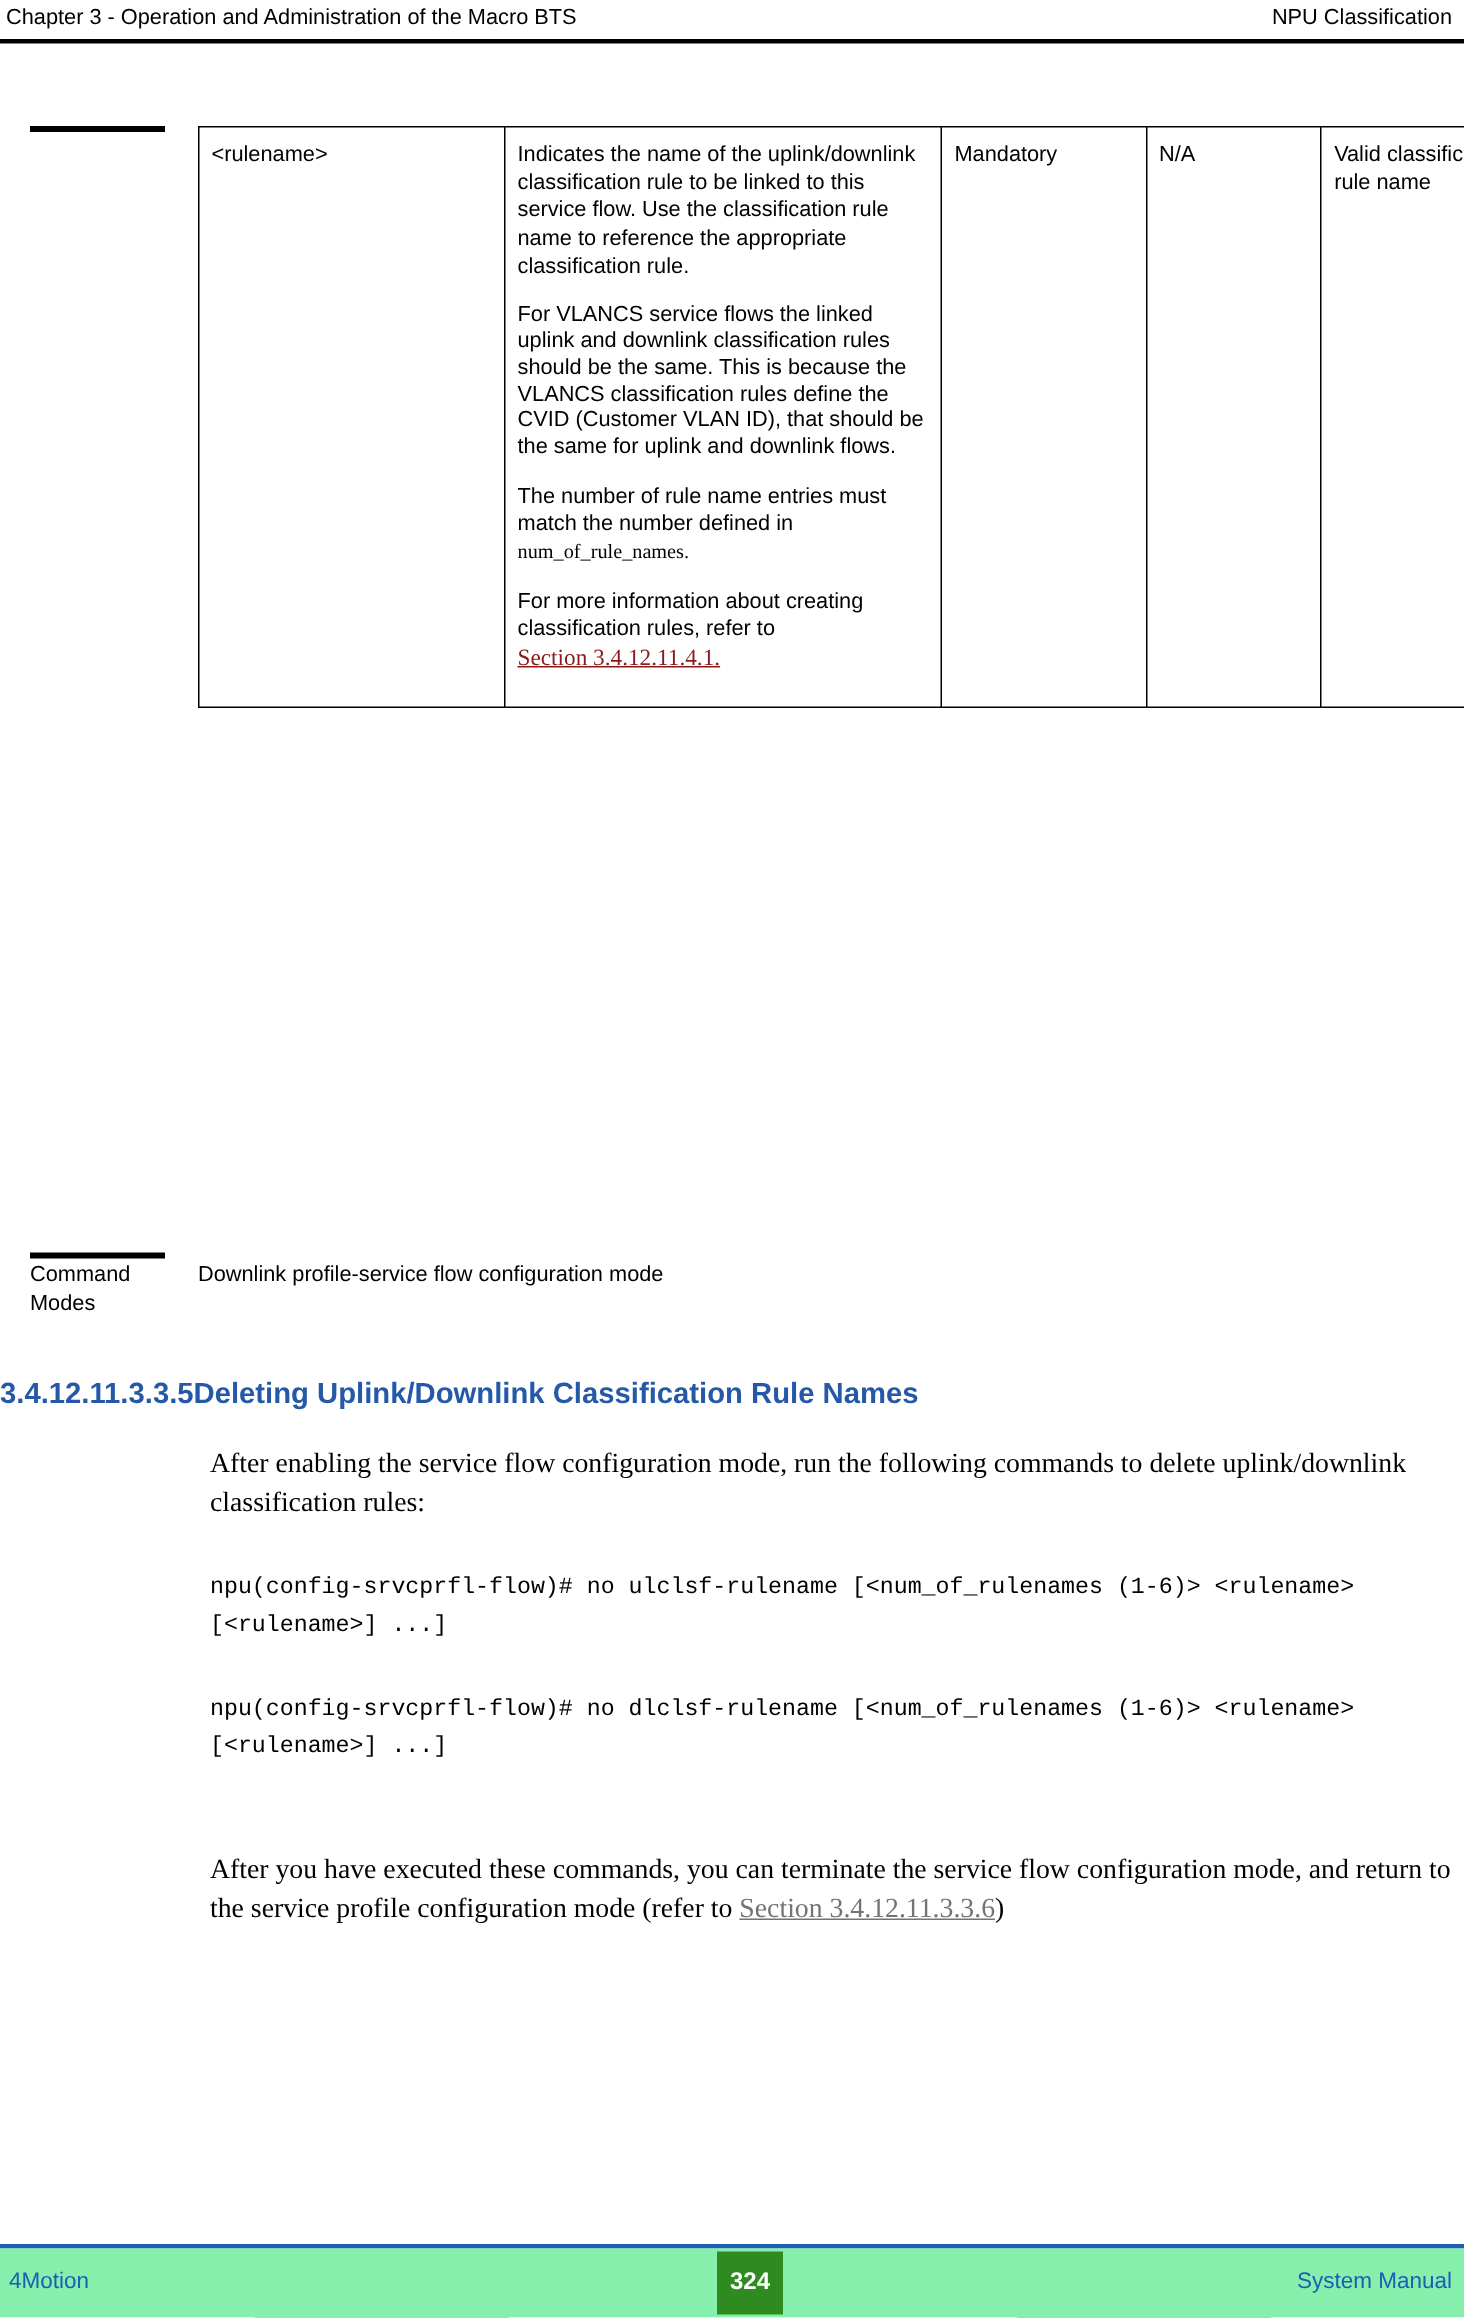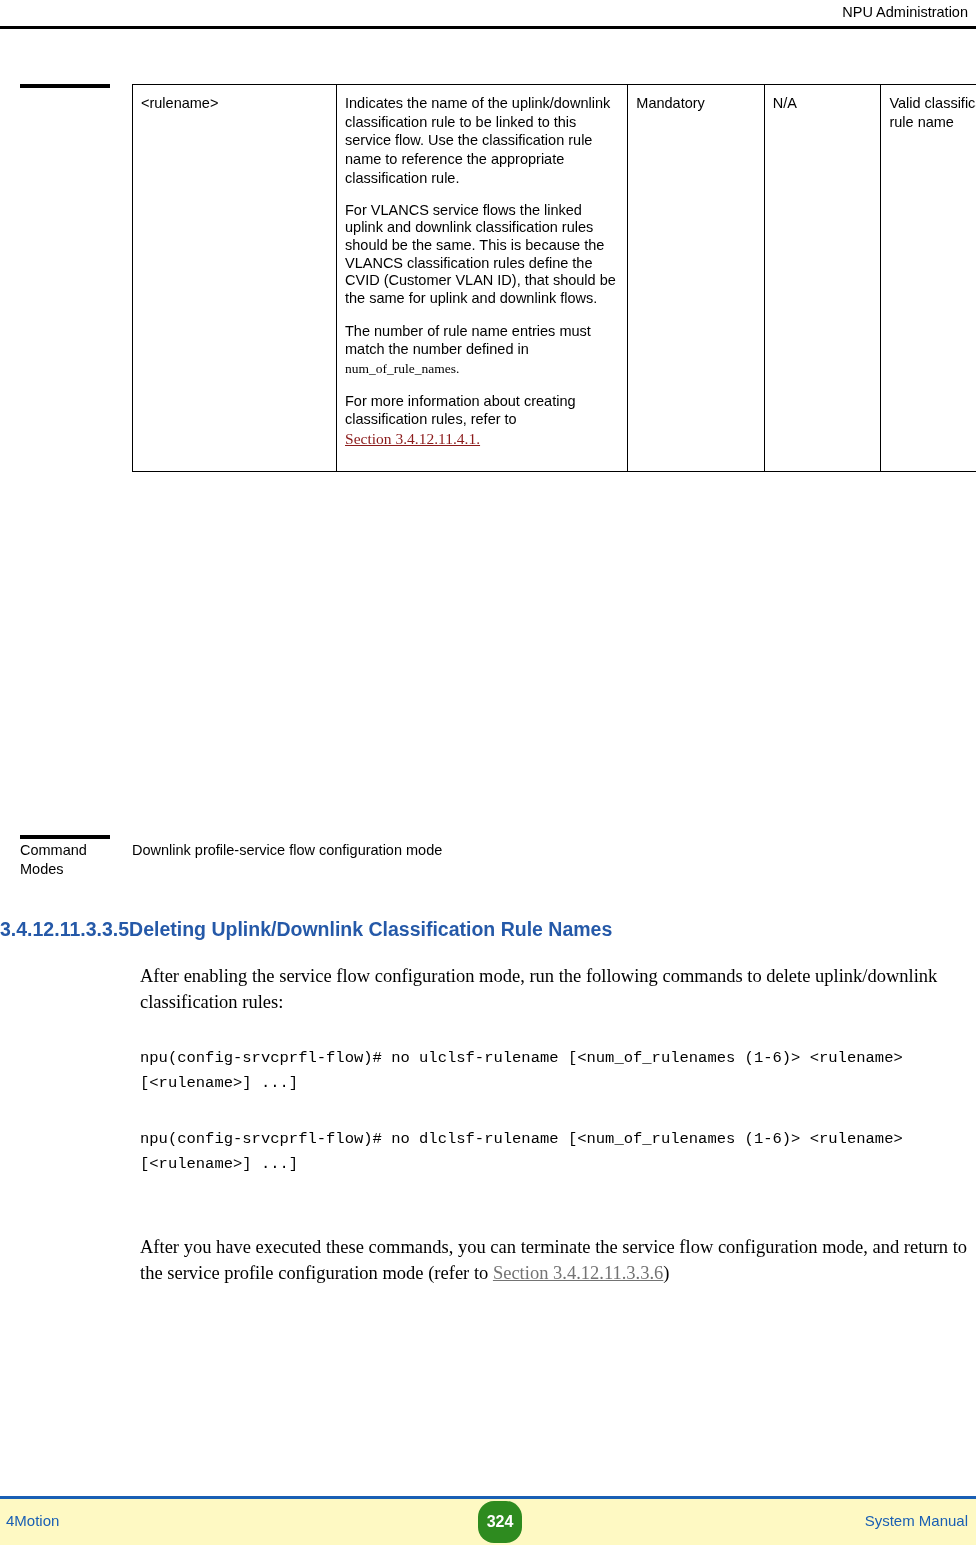"Chapter 3 - Operation and" span.hdr-left { html: none -> <span>Chapter 3 - Operation and Administration of the Macro BTS</span> }
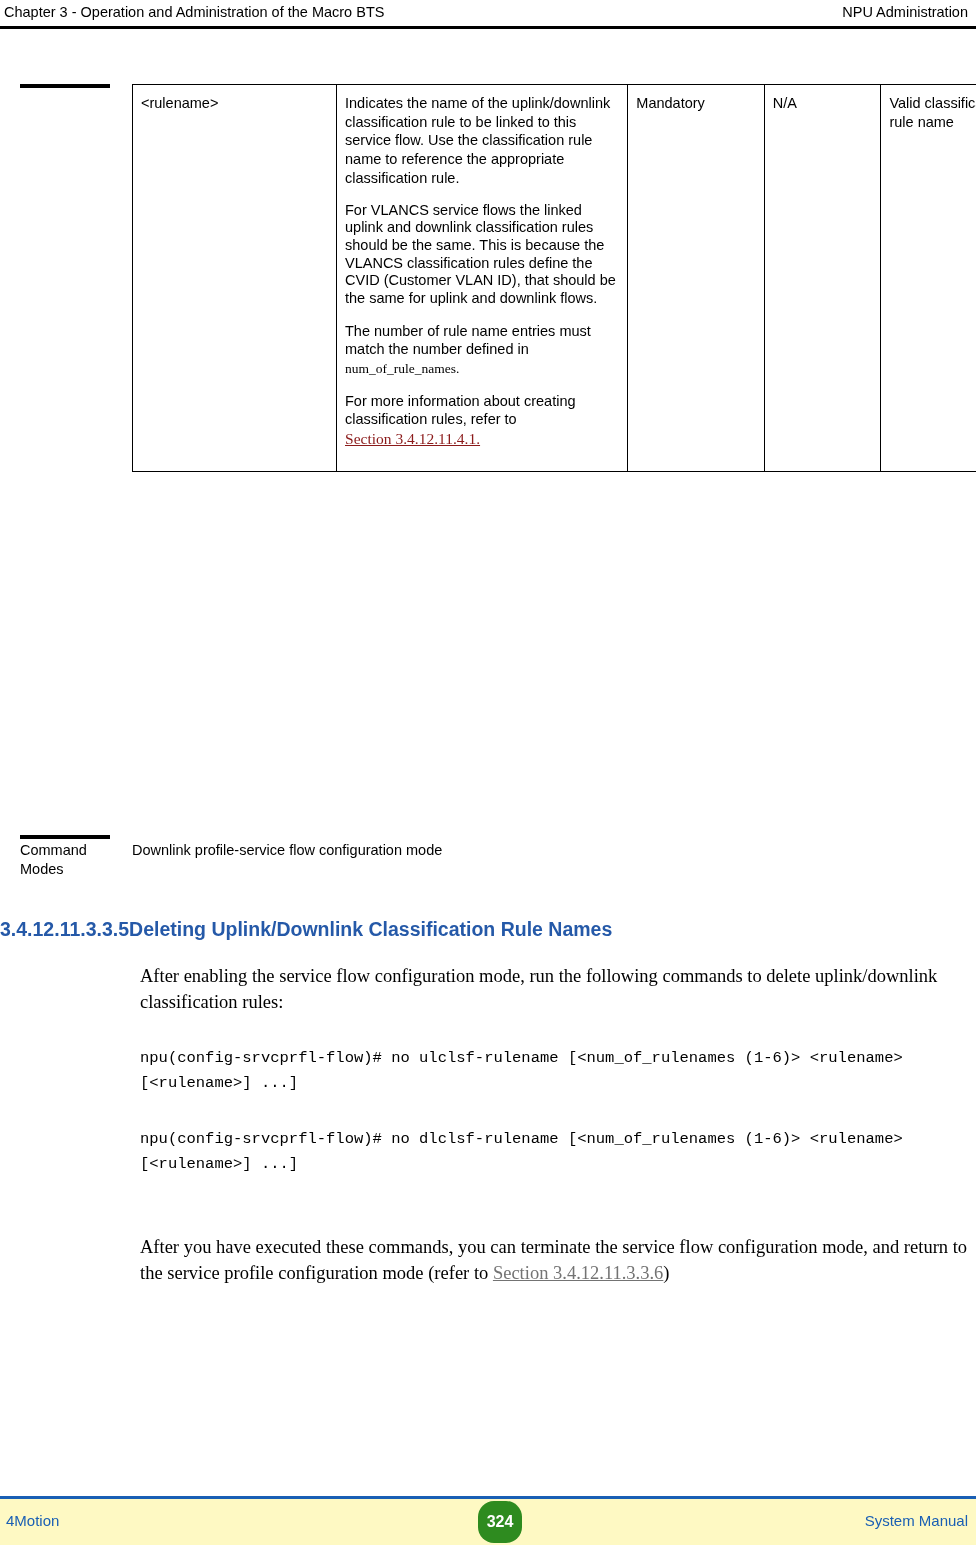"NPU Administration" span.hdr-right { text: Administration -> Classification }
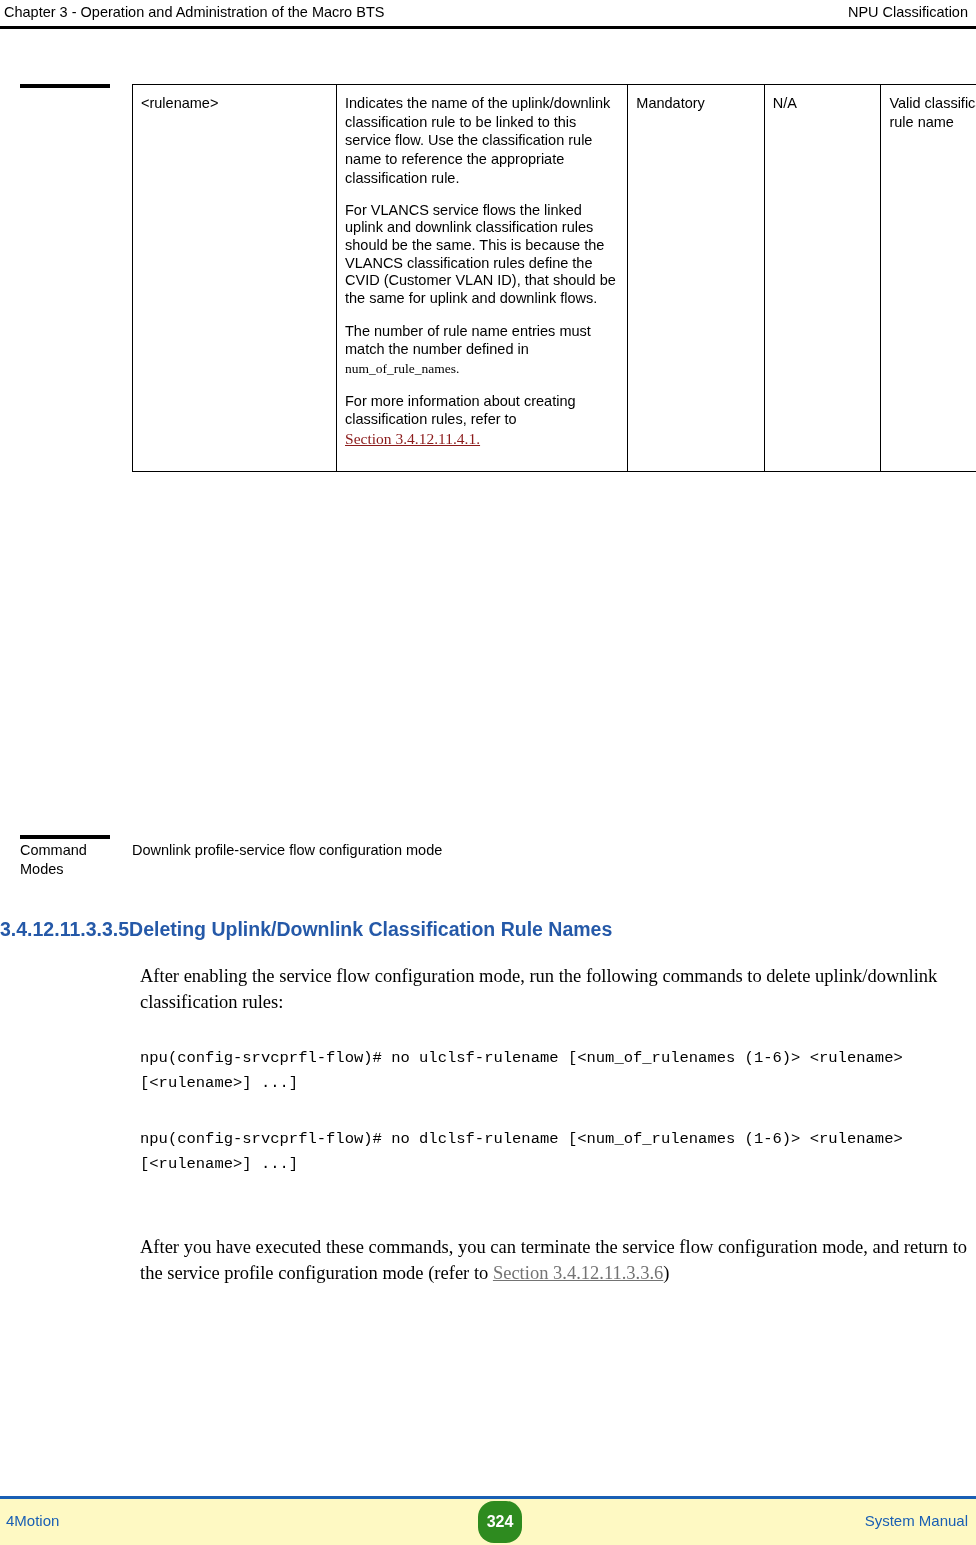"4Motion" .footer { background: #fef9c3 -> #86efac }
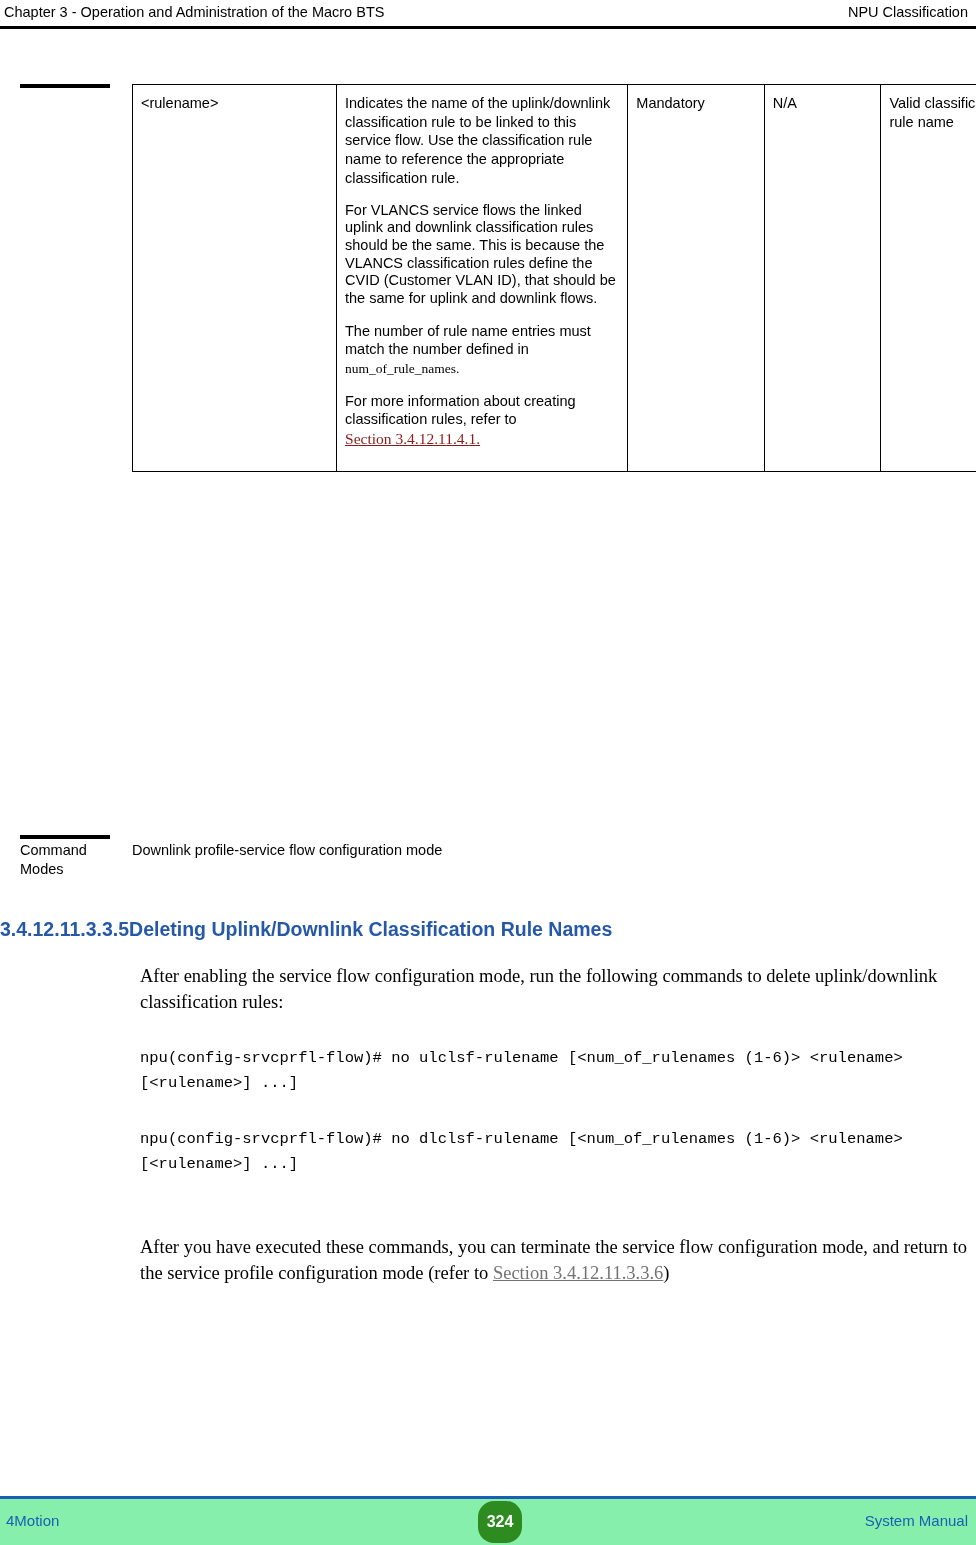"324" .footer .ft-page { border-radius: 16px -> none }
